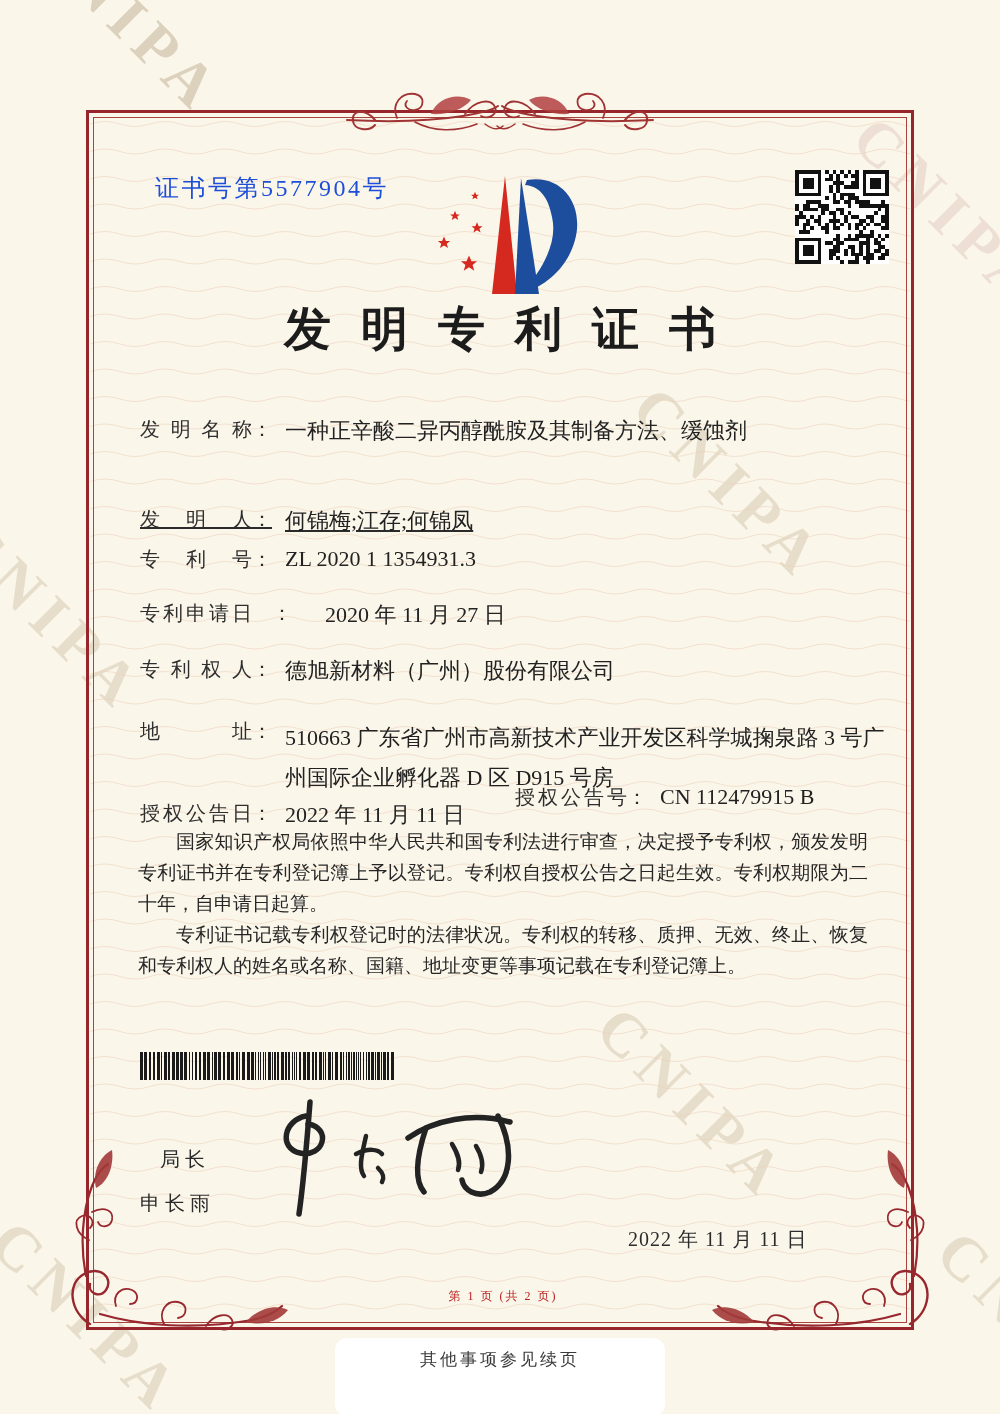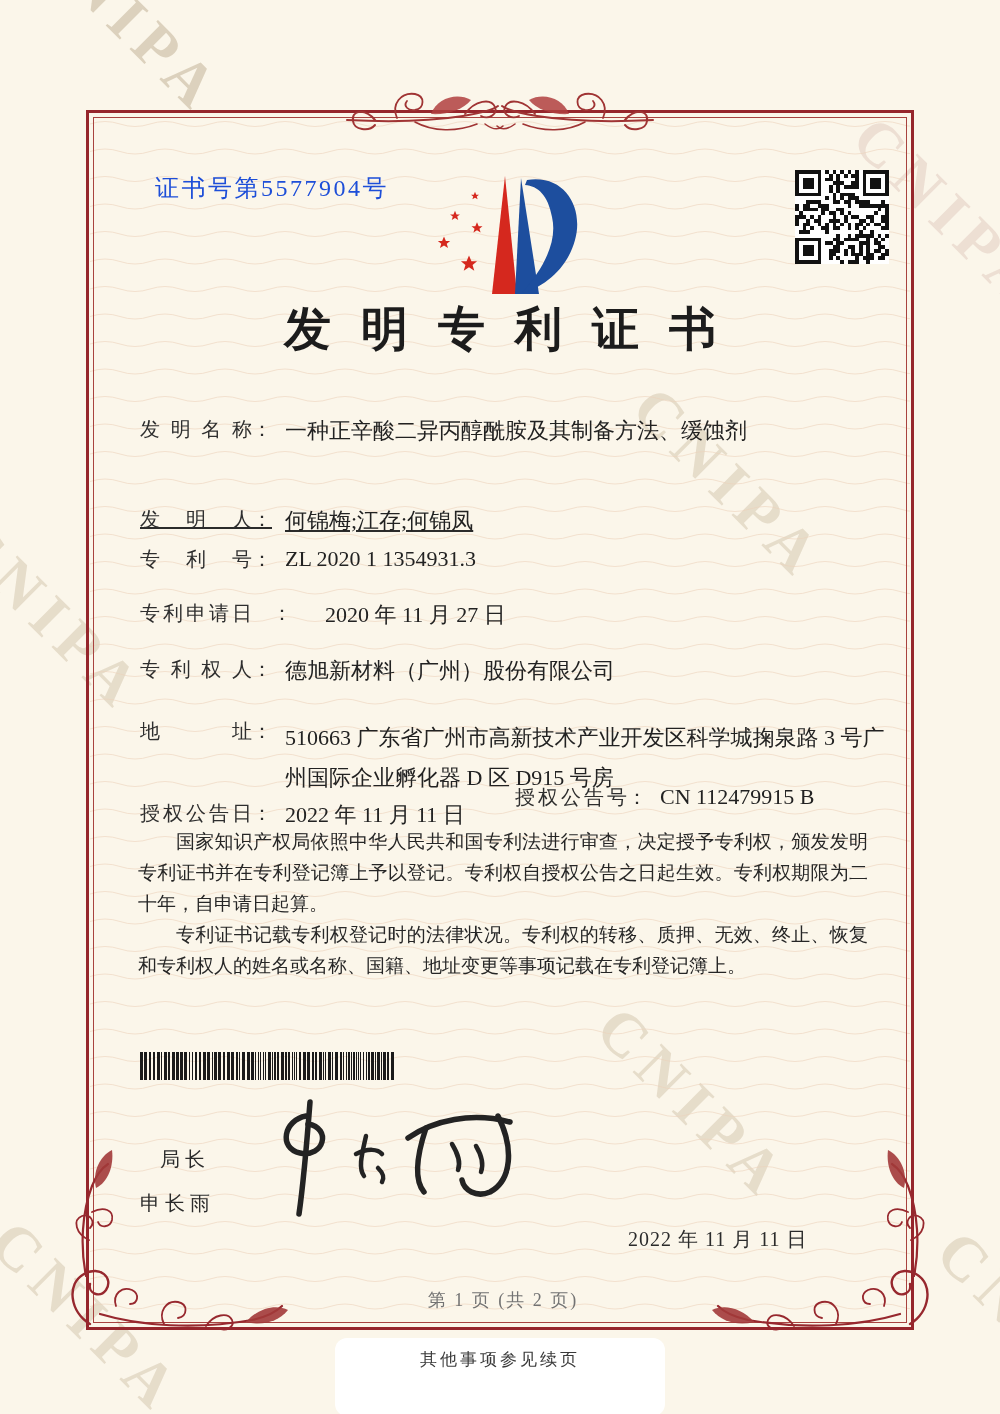"第 1 页 (共 2" .page-info { color: #737373 -> #b91c1c; font-size: 18px -> 12px }
